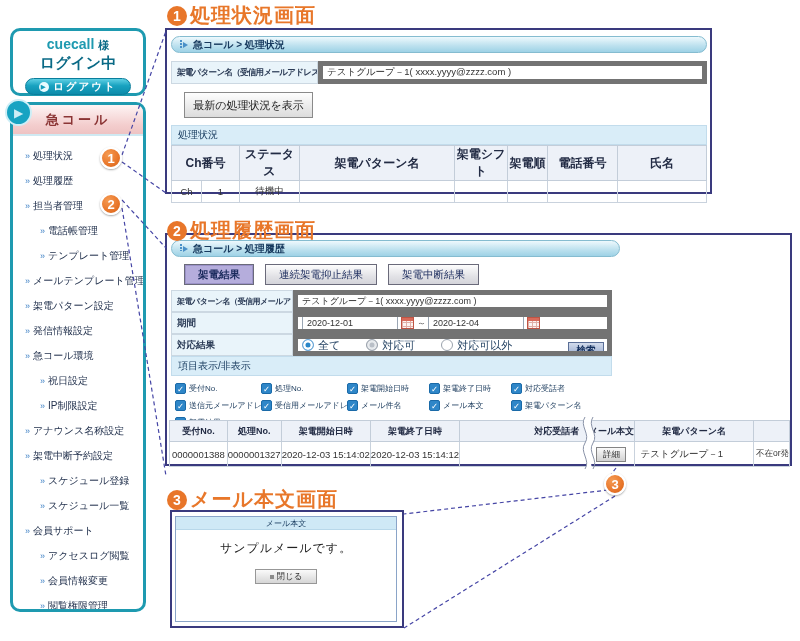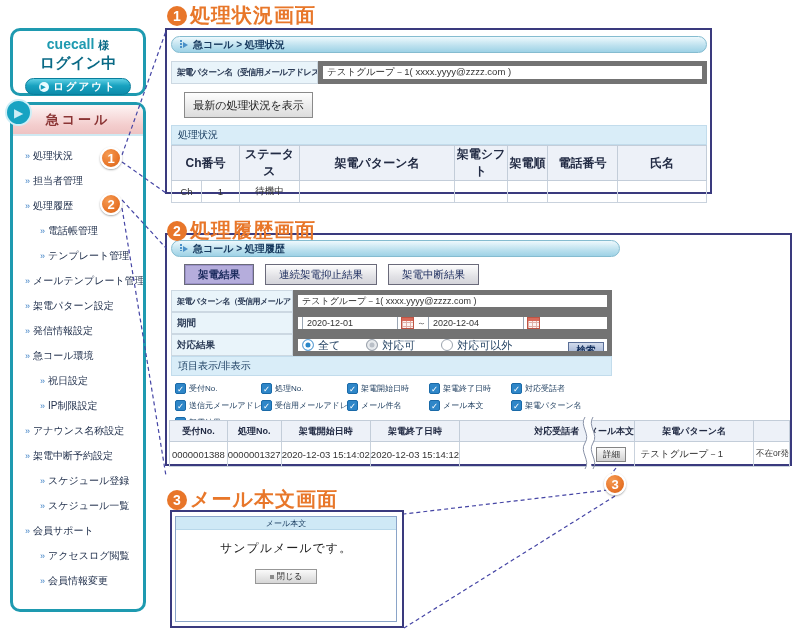"担当者管理" li { order: before "処理履歴" -> after "処理履歴" }
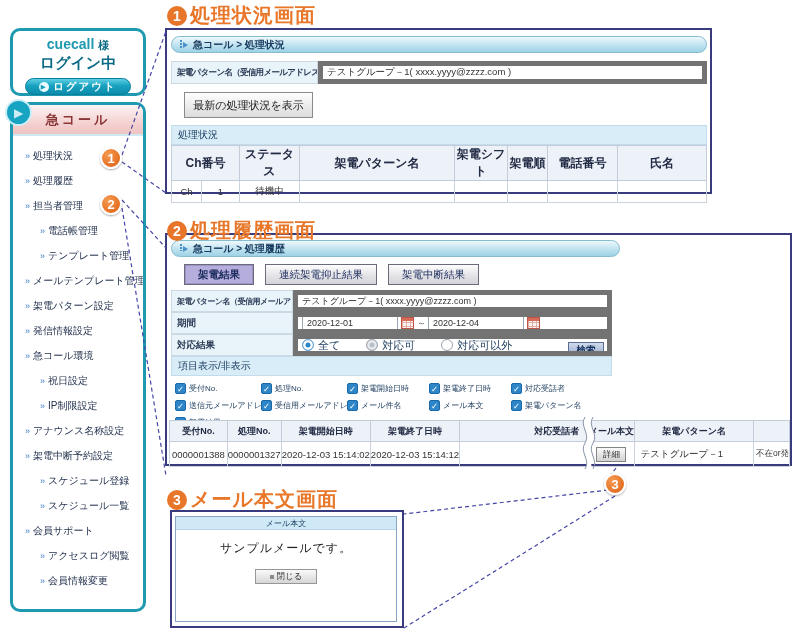"閲覧権限管理" li.sub { html: none -> <li> <span></span> <span>閲覧権限管理</span> </li> }
